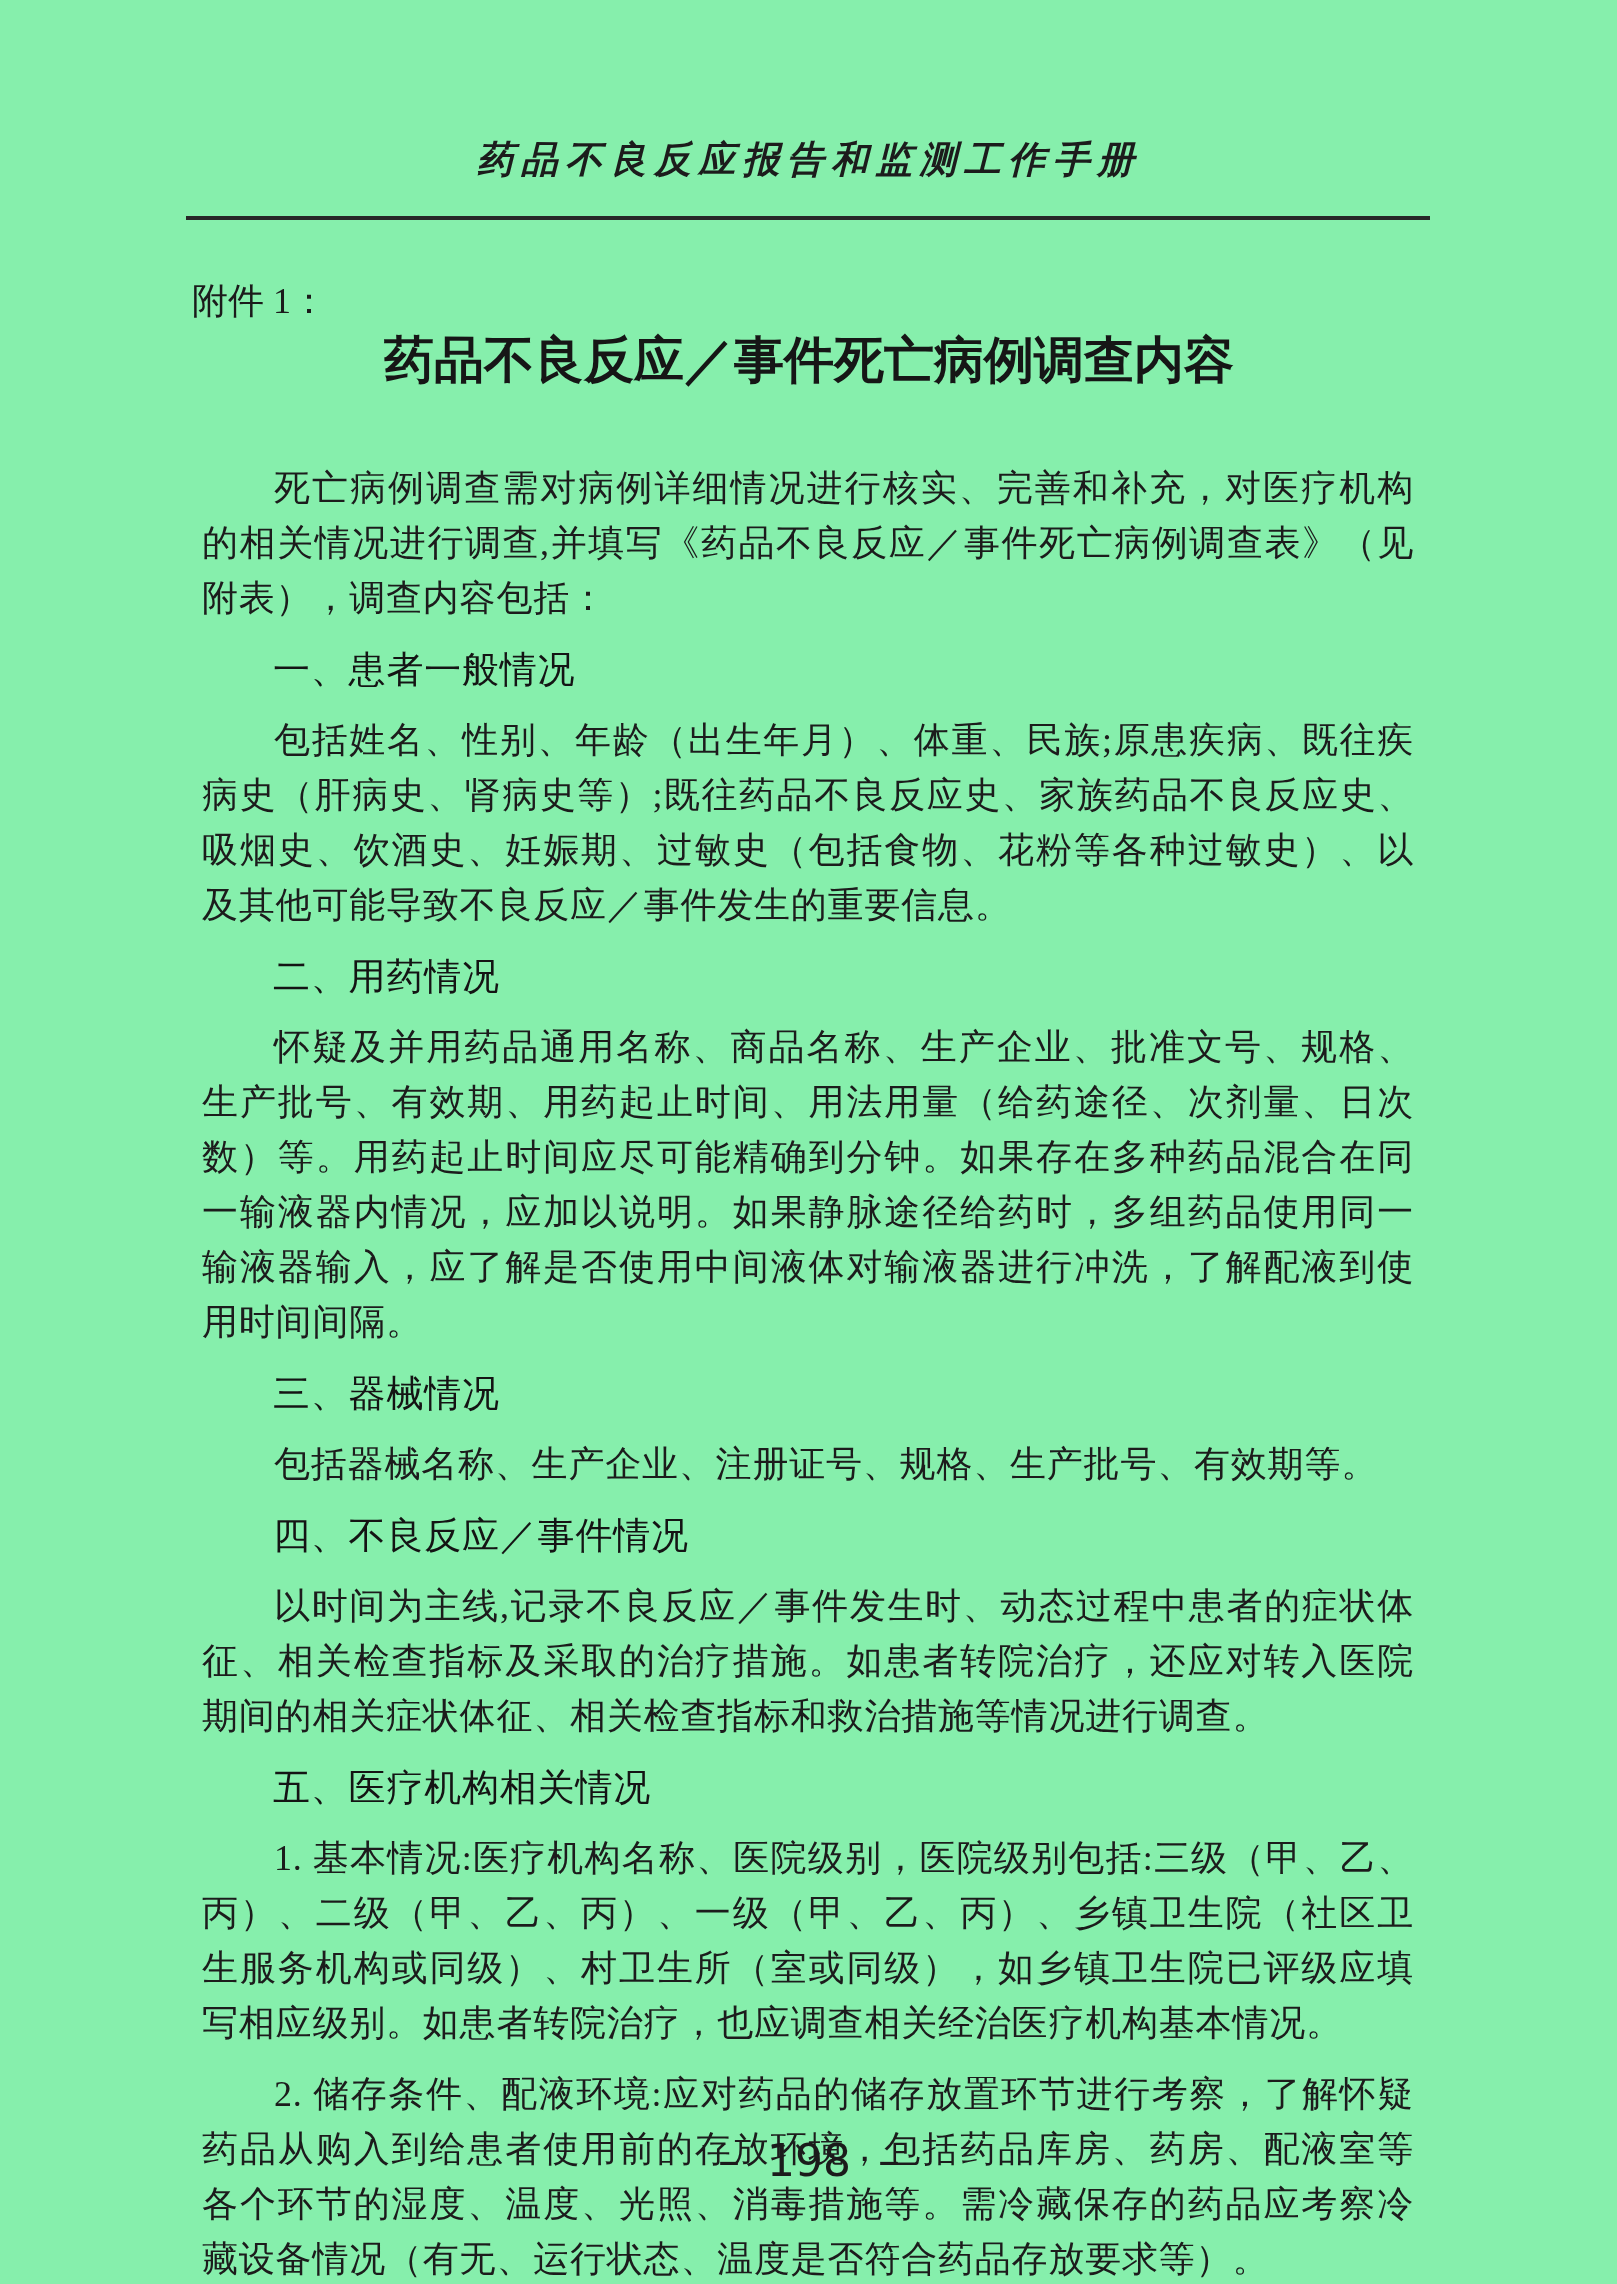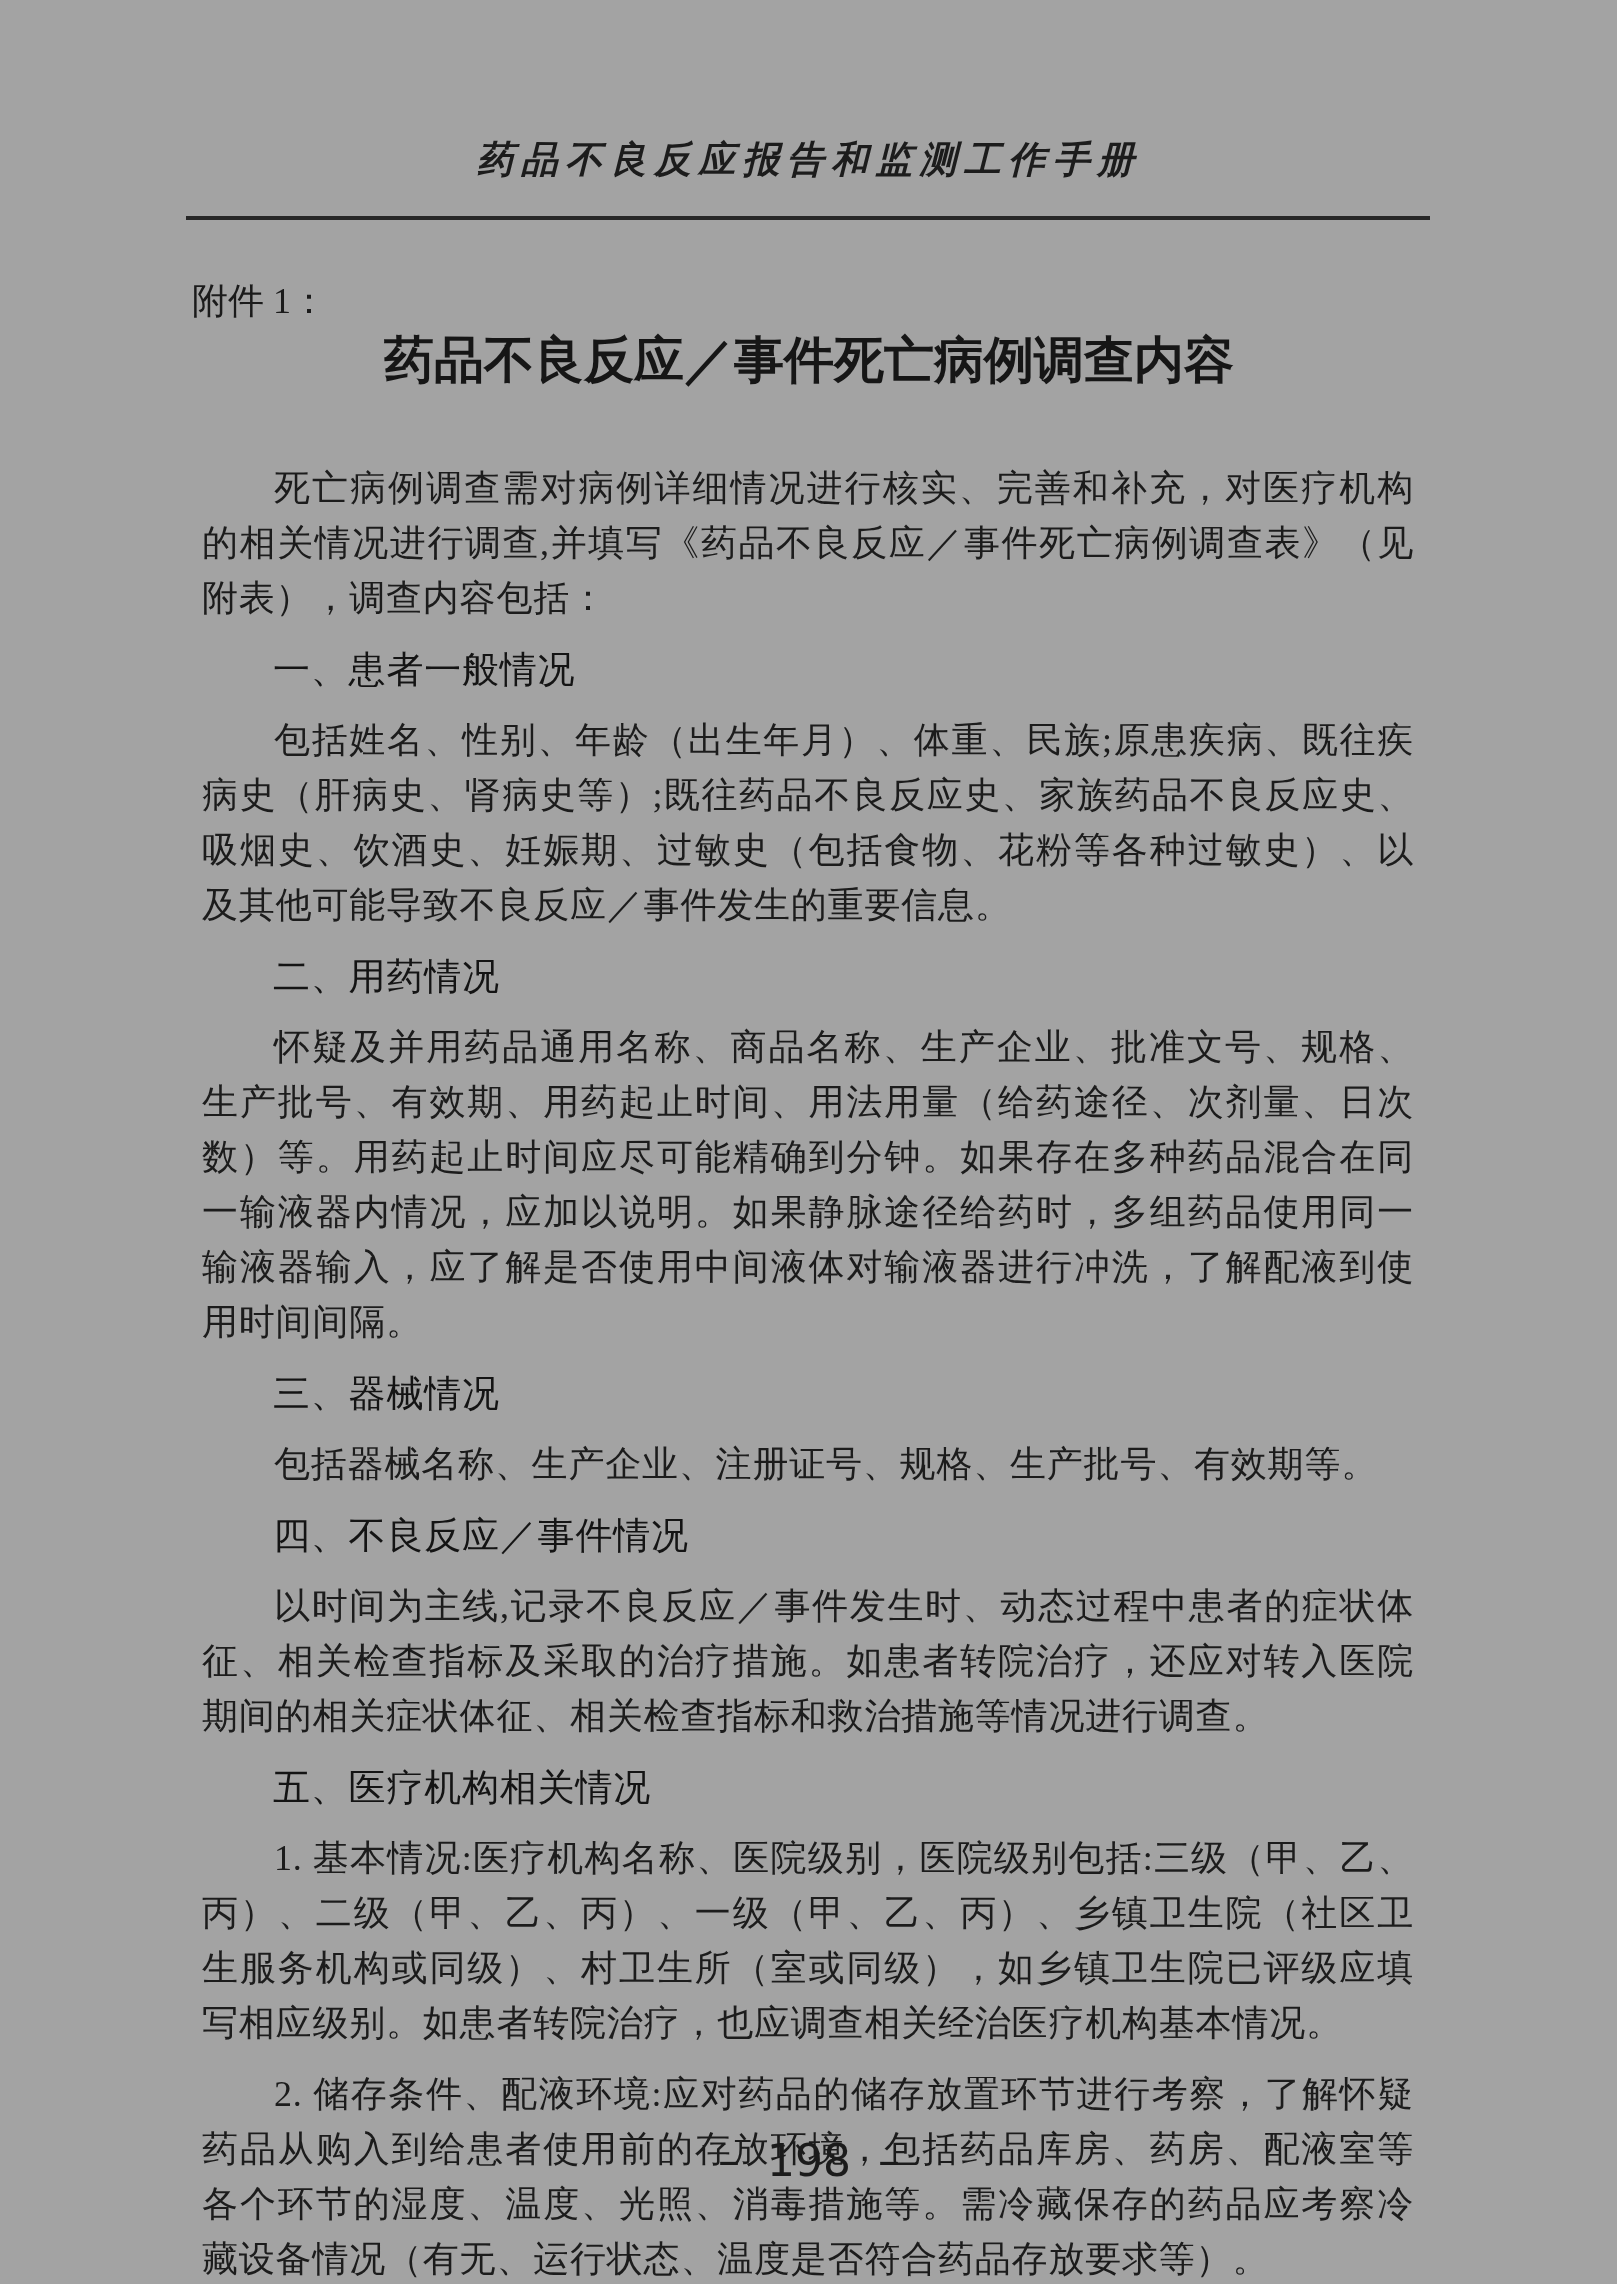"药品不良反应报告和监测工作手册" .page { background: #a3a3a3 -> #86efac }
